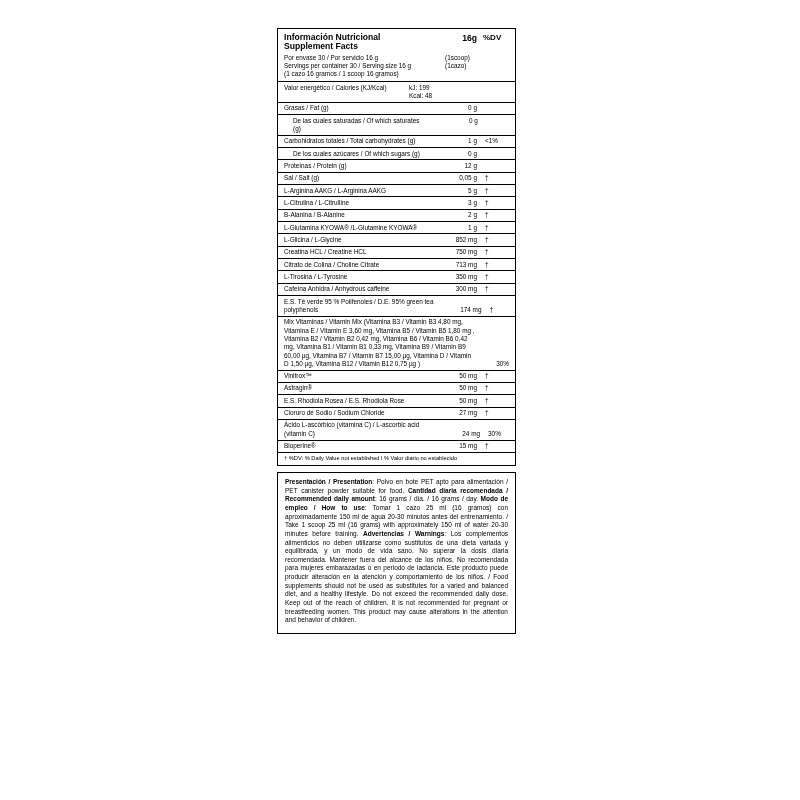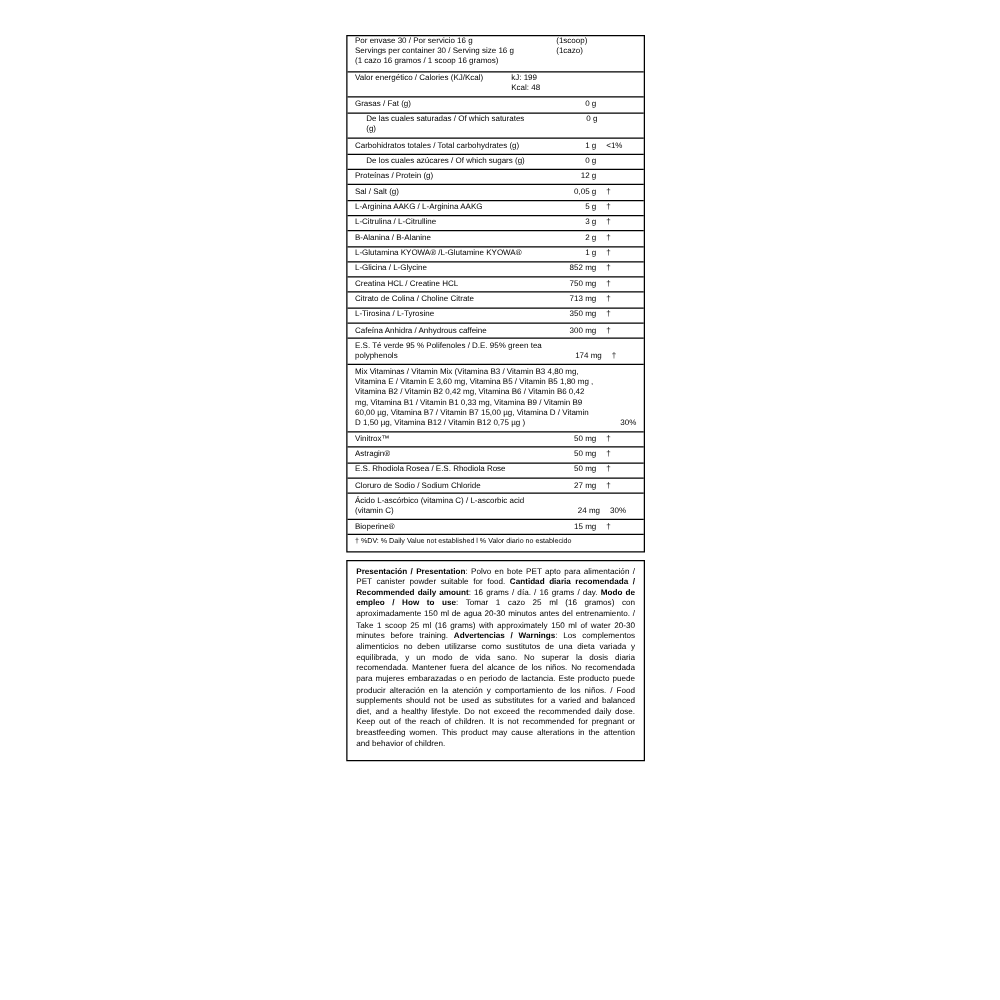"Información Nutricional" div.hdr { html: none -> <div> <div> <div>Información Nutricional</div> <div>Supplement Facts</div> </div> <div>16g</div> <div>%DV</div> </div> }
